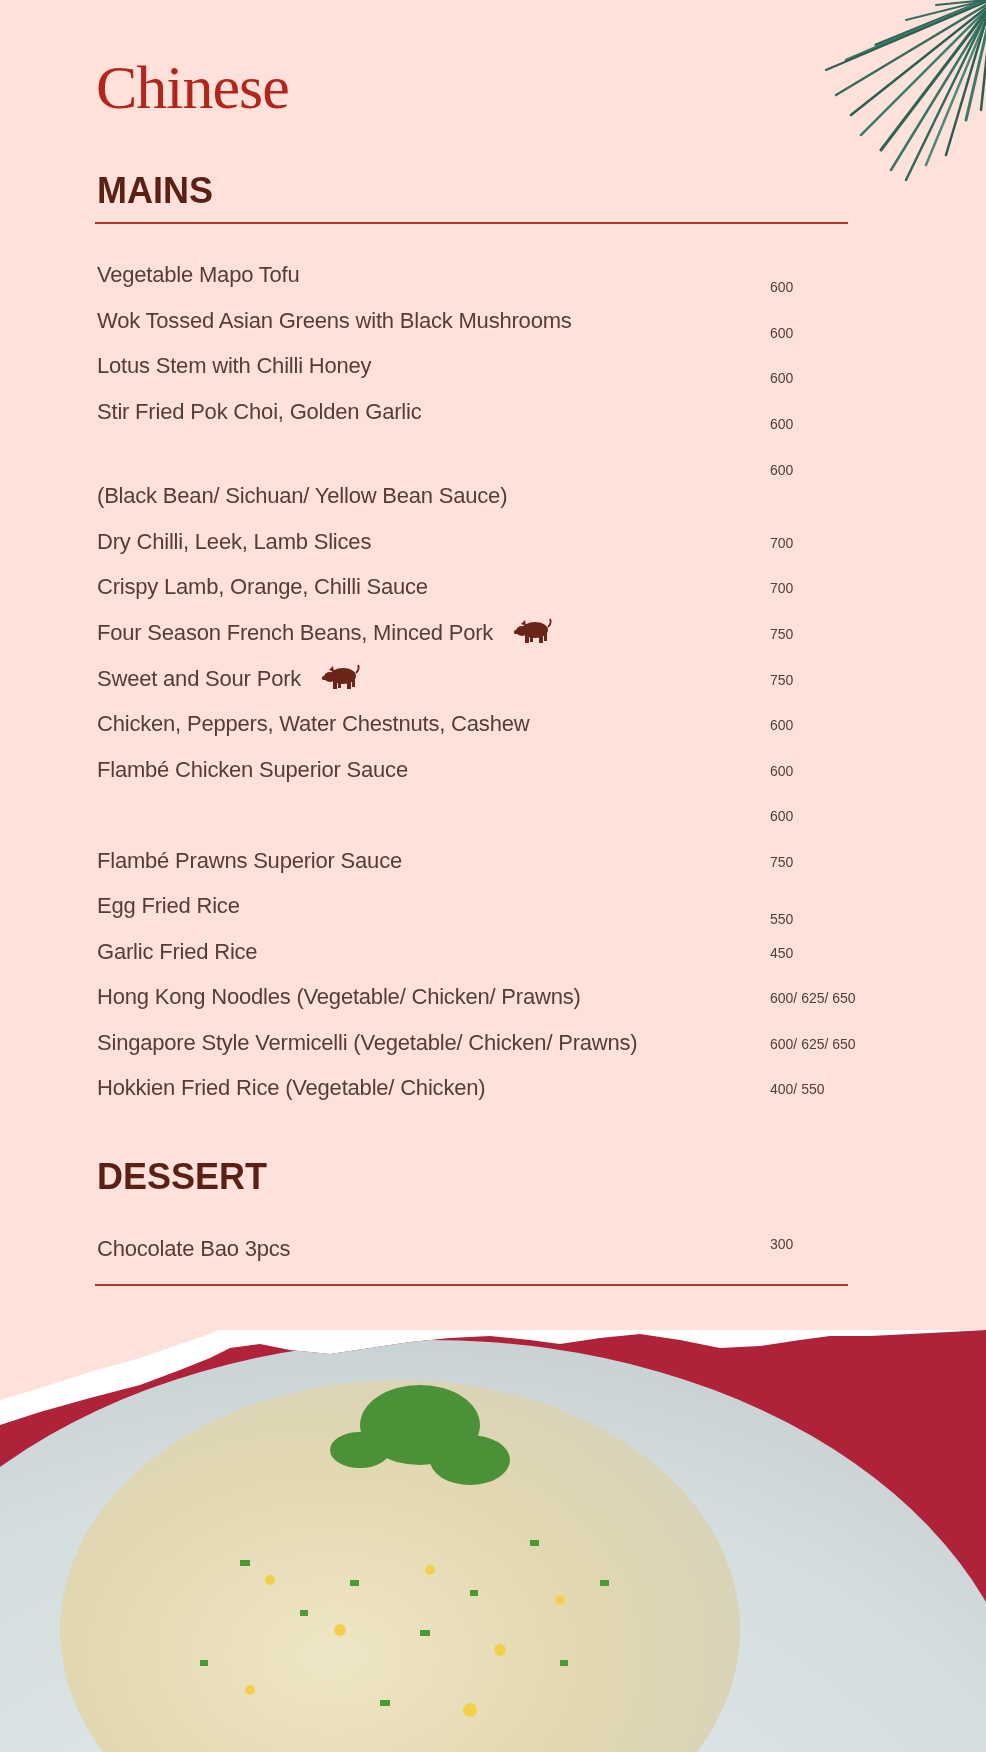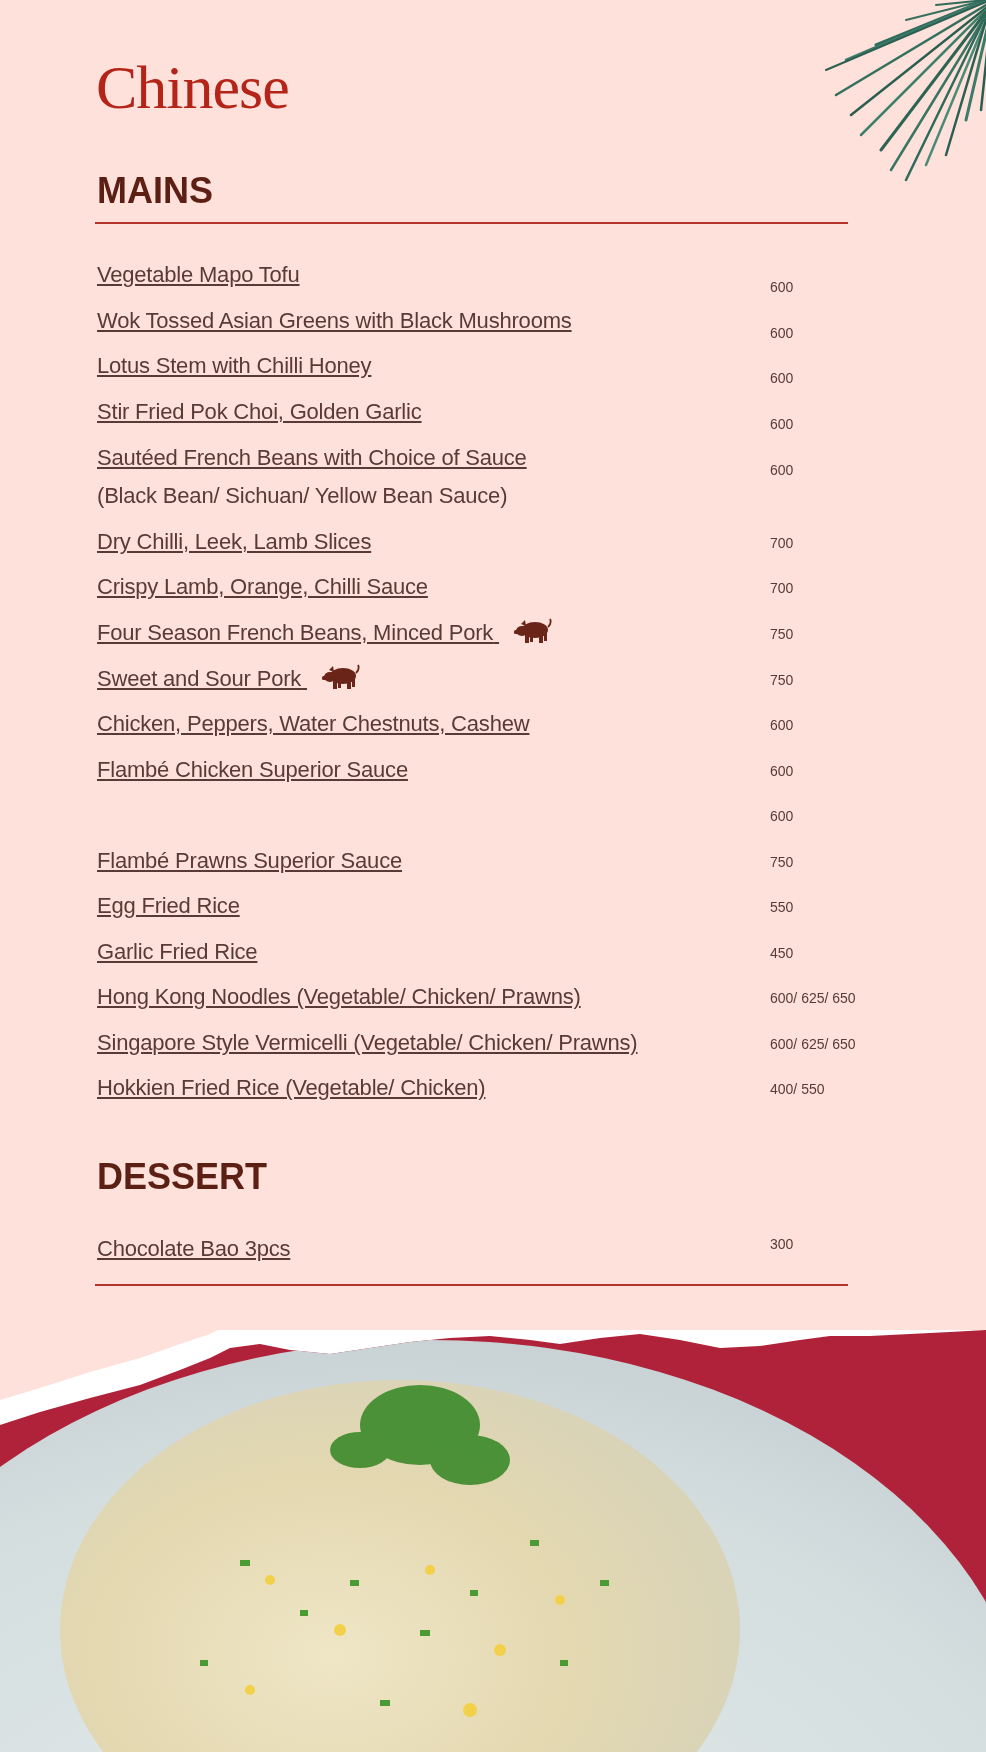"Vegetable Mapo Tofu" .item-name { text-decoration: underline -> none }
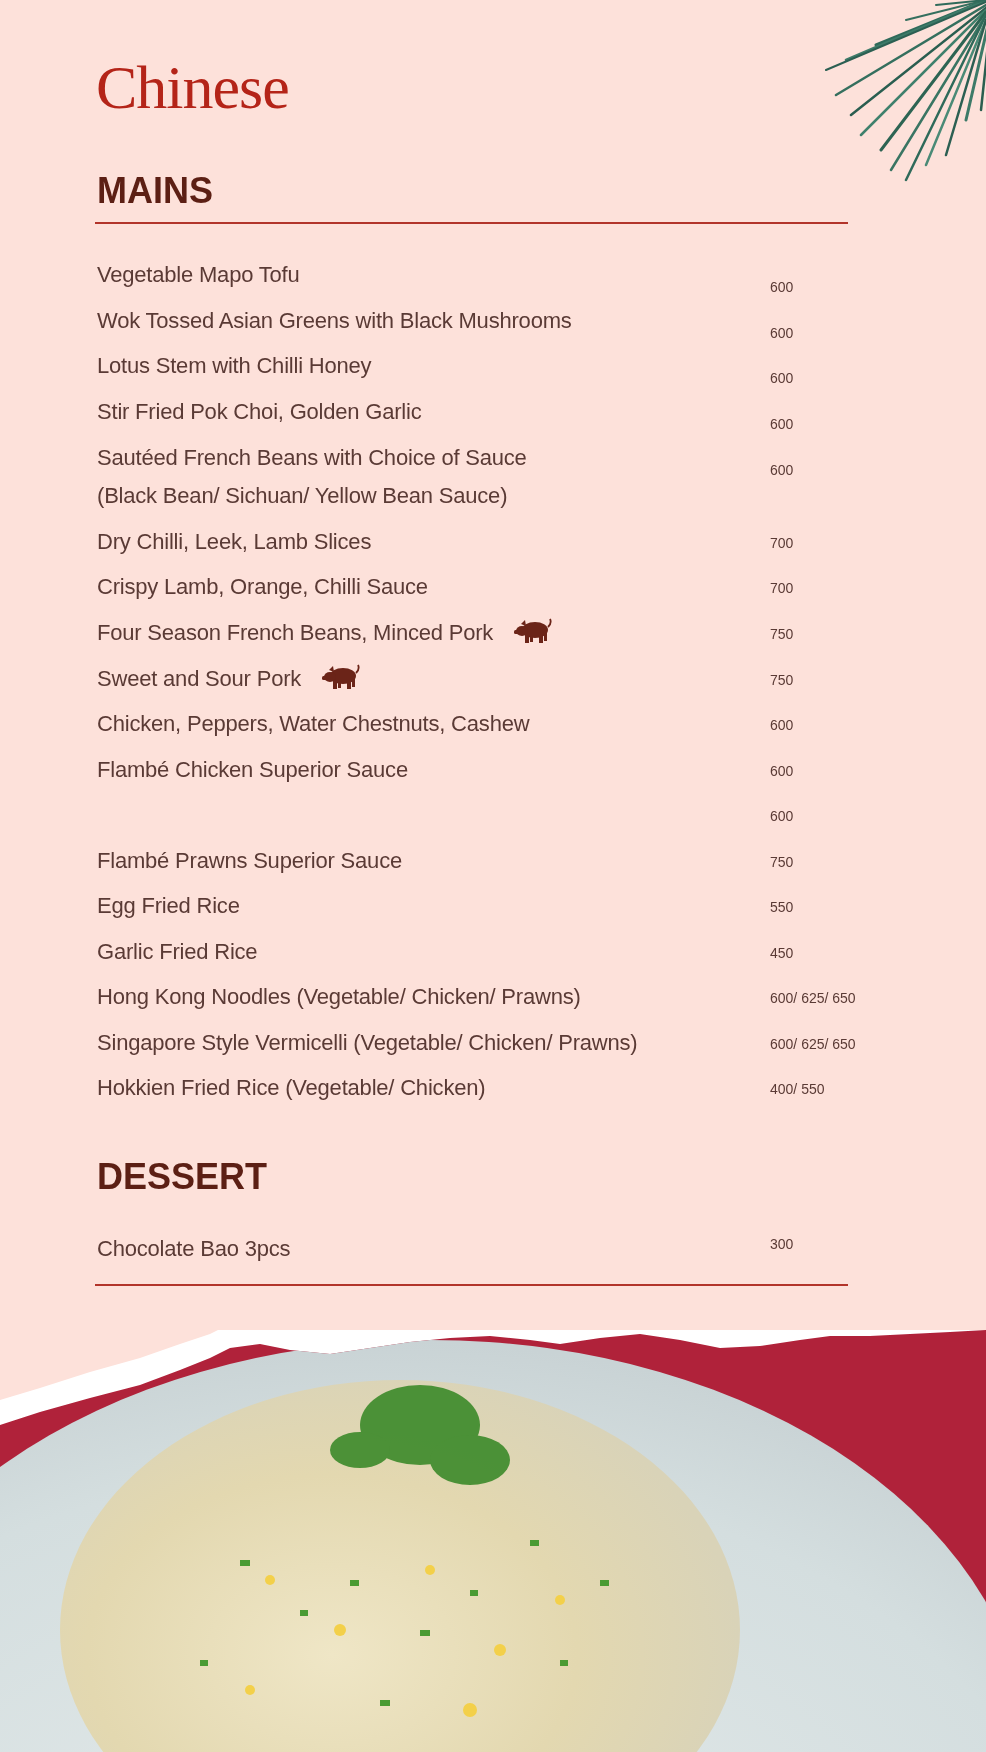"Sautéed French Beans with Choice" span.item-name { html: <span>Sautéed French Beans with Choice of Sauce</span> -> none }
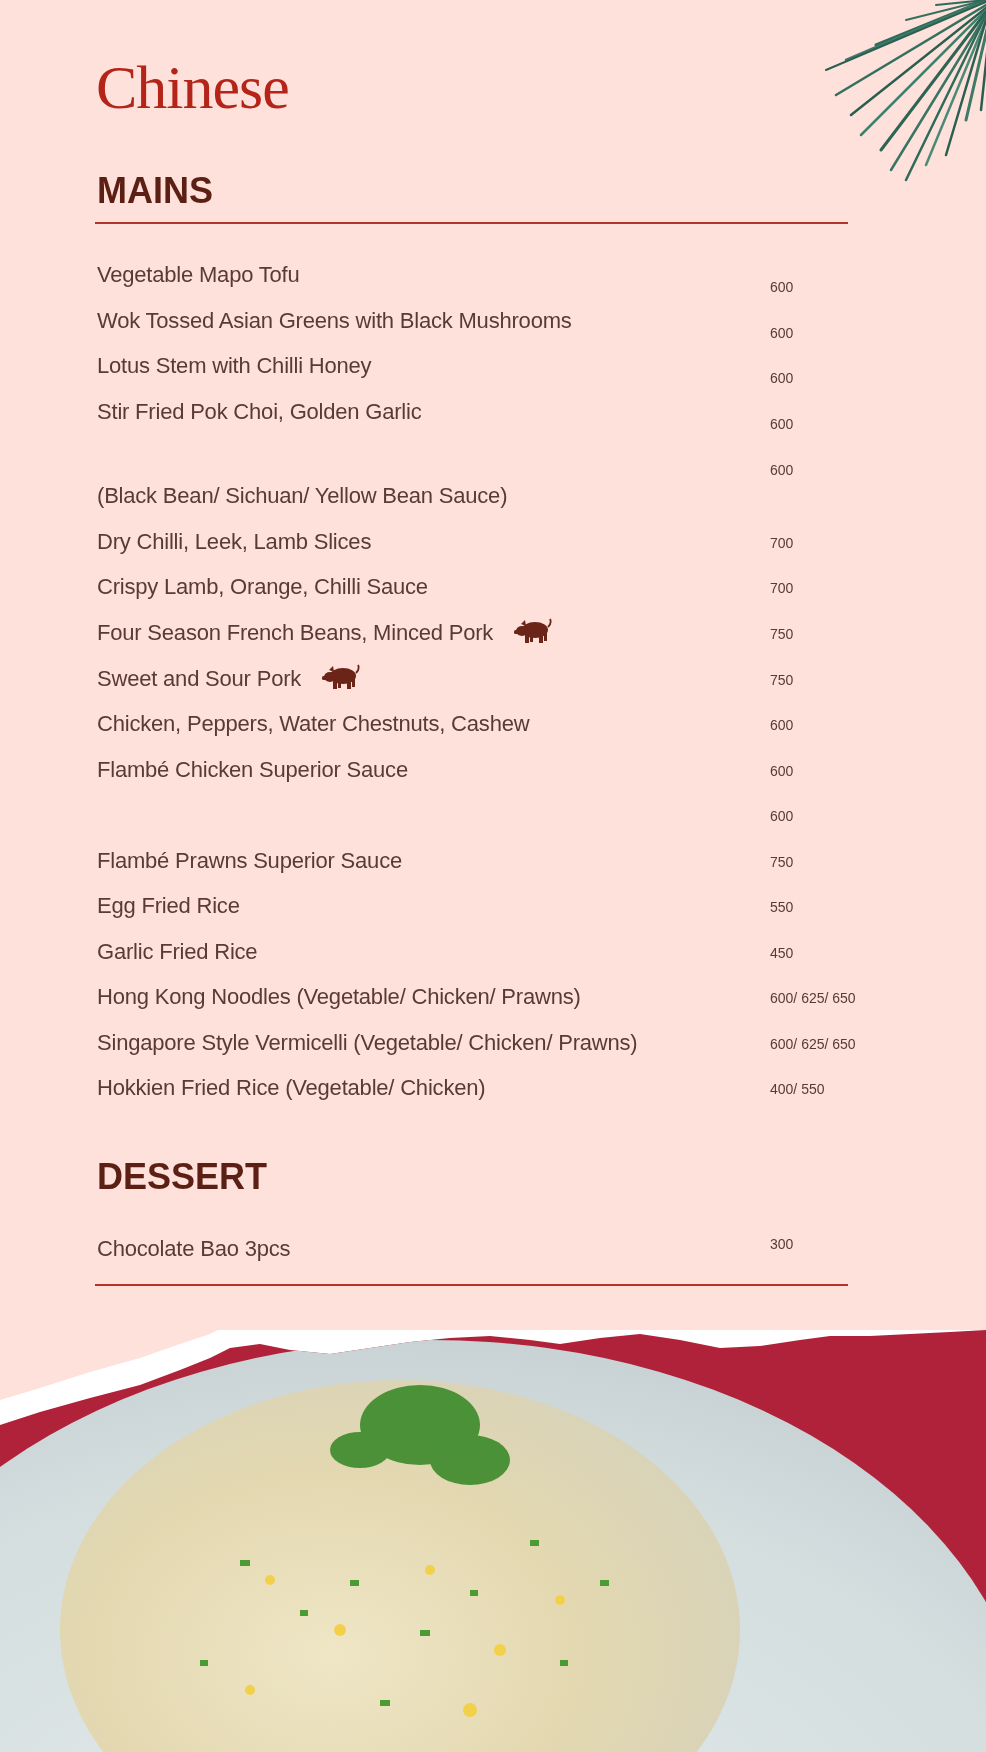"550" span.item-price { top: 6px -> 18px }
